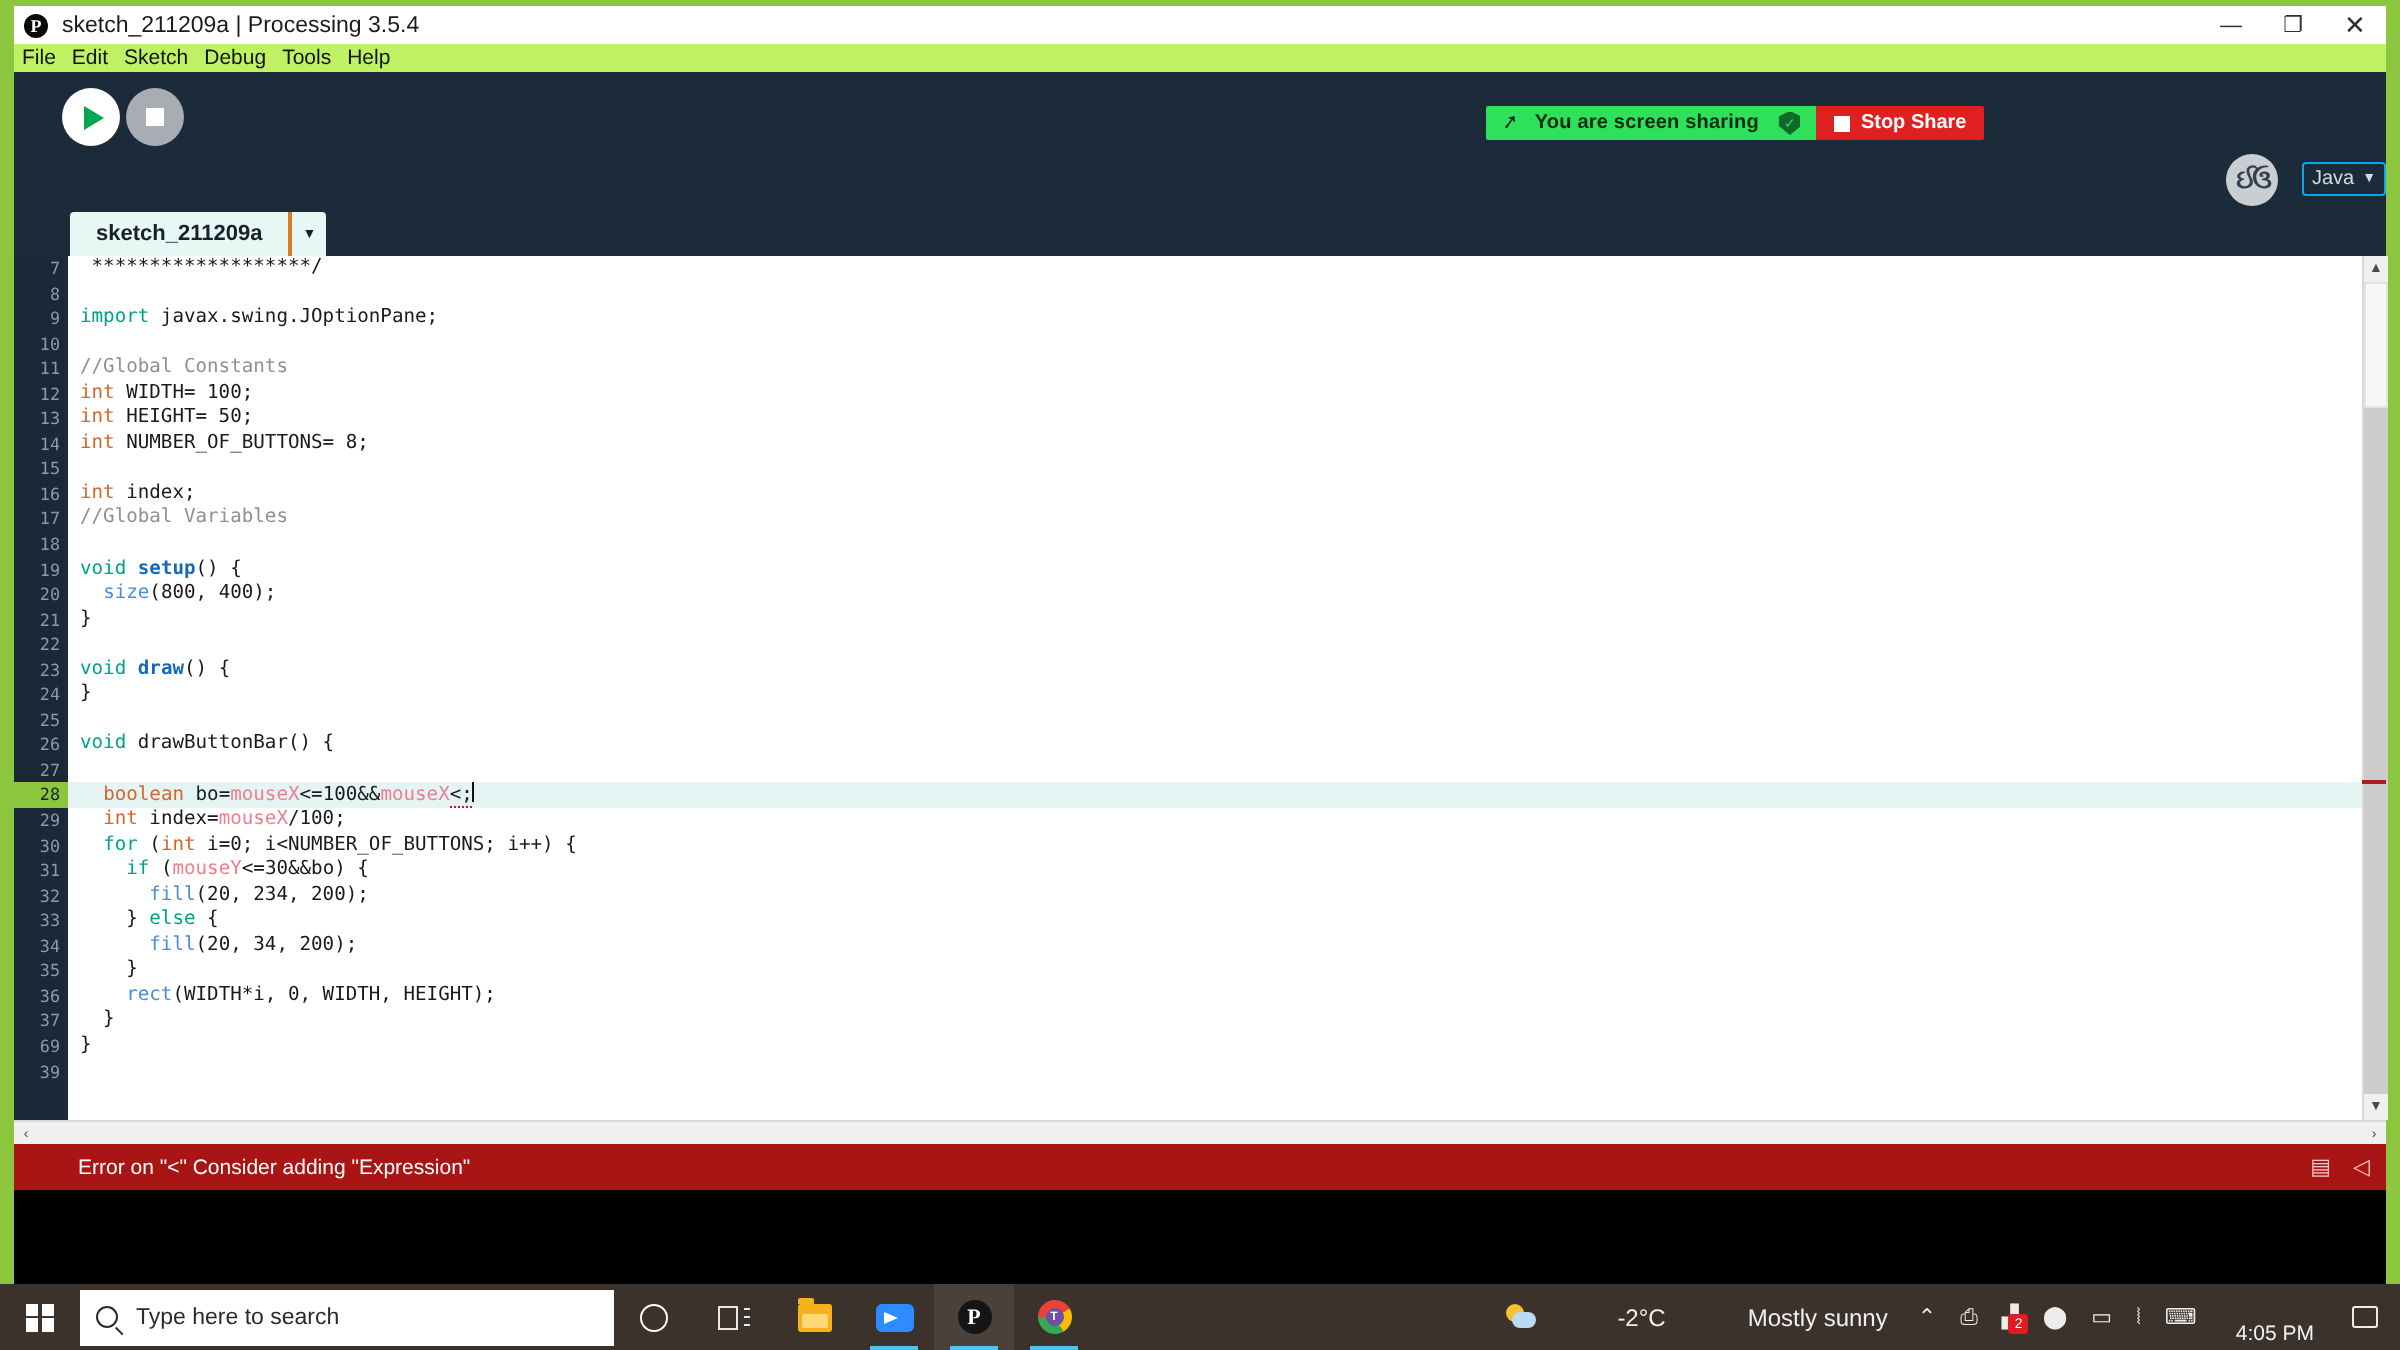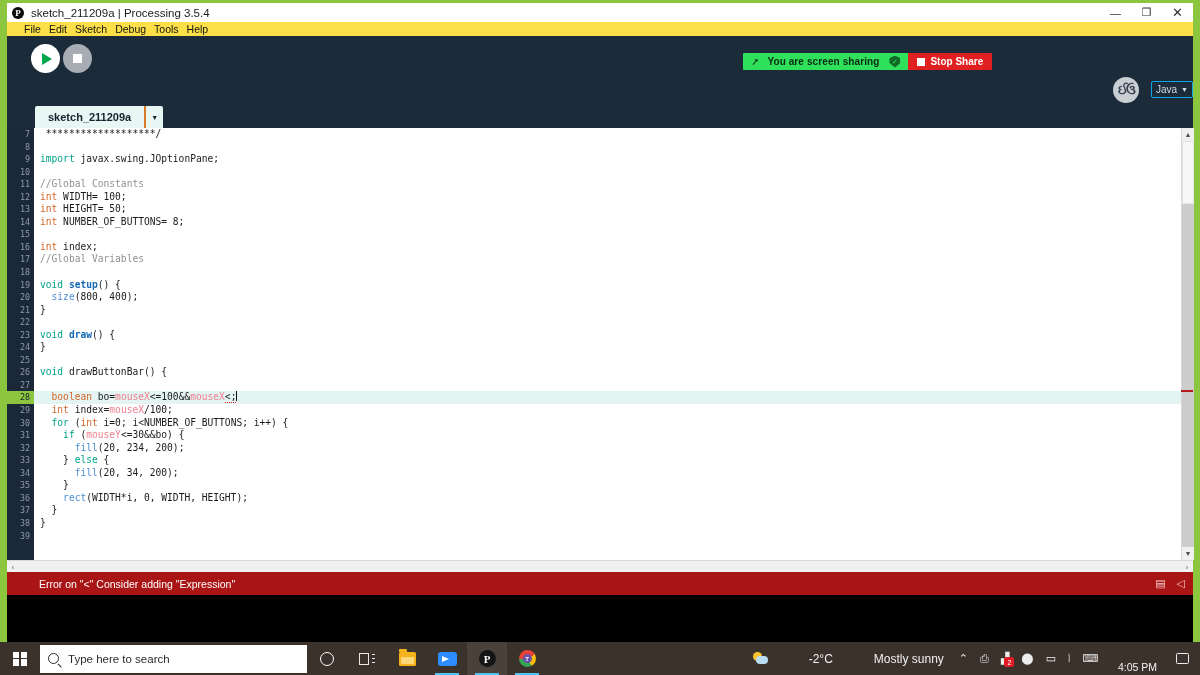"File" #menu-bar { background: #fde047 -> #bef264; padding-left: 13px -> 0 }
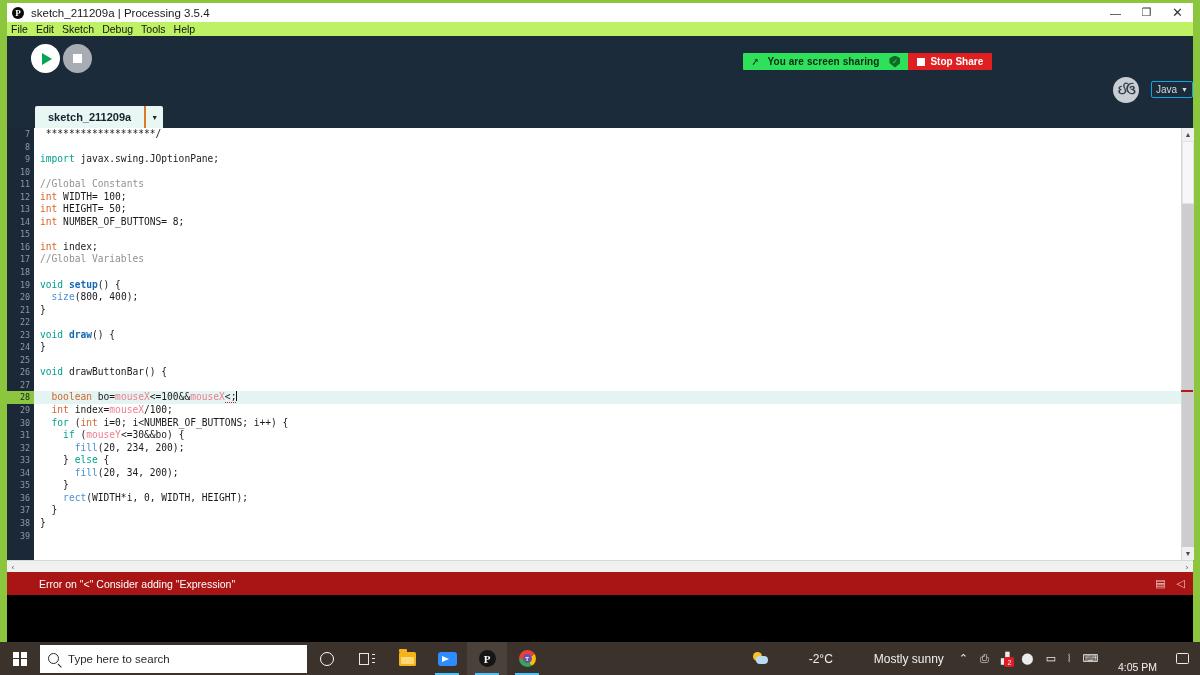"38" div.gut-line { text: 38 -> 69 }
